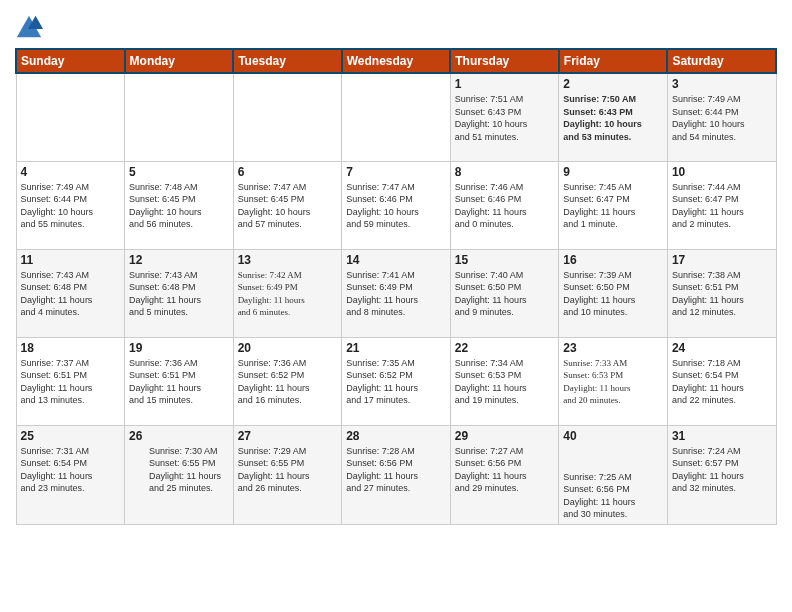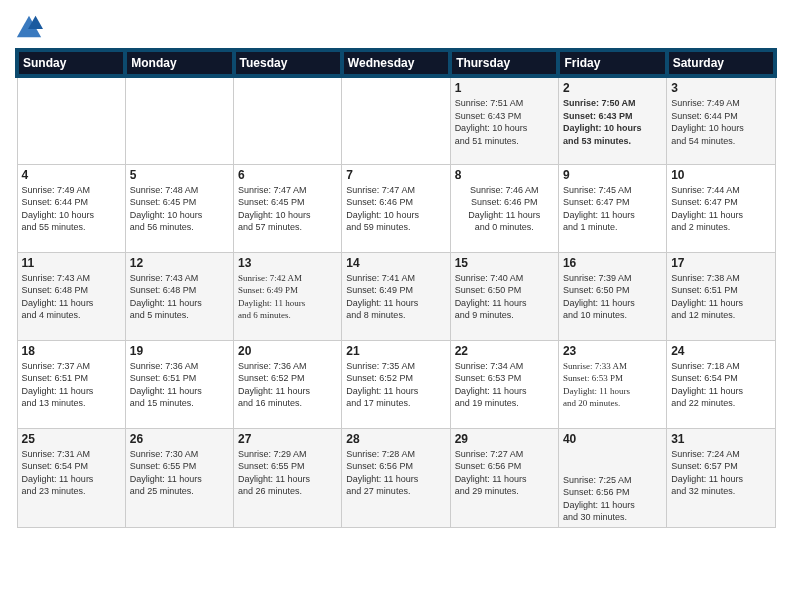"Sunday" .calendar th { background-color: #0f172a -> #c2410c; border: 4px solid #0c4a6e -> 2px solid #0c4a6e }
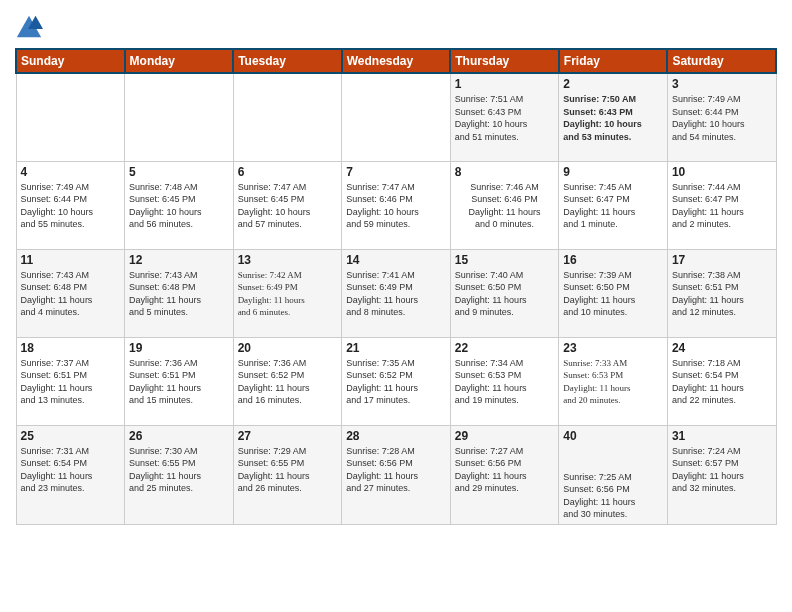"Sunrise: 7:46 AM" div.day-info { text-align: center -> none }
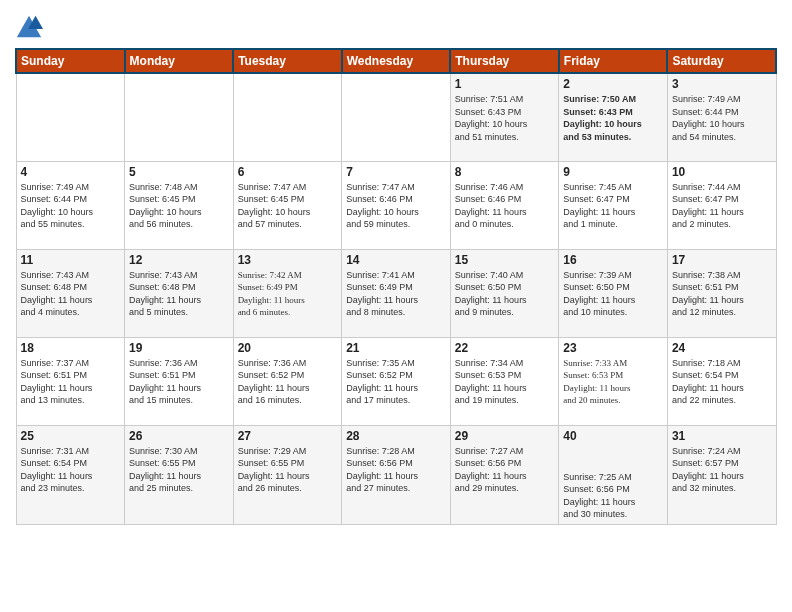"Sunrise: 7:30 AM" div.day-info { margin-left: none -> 20px }
